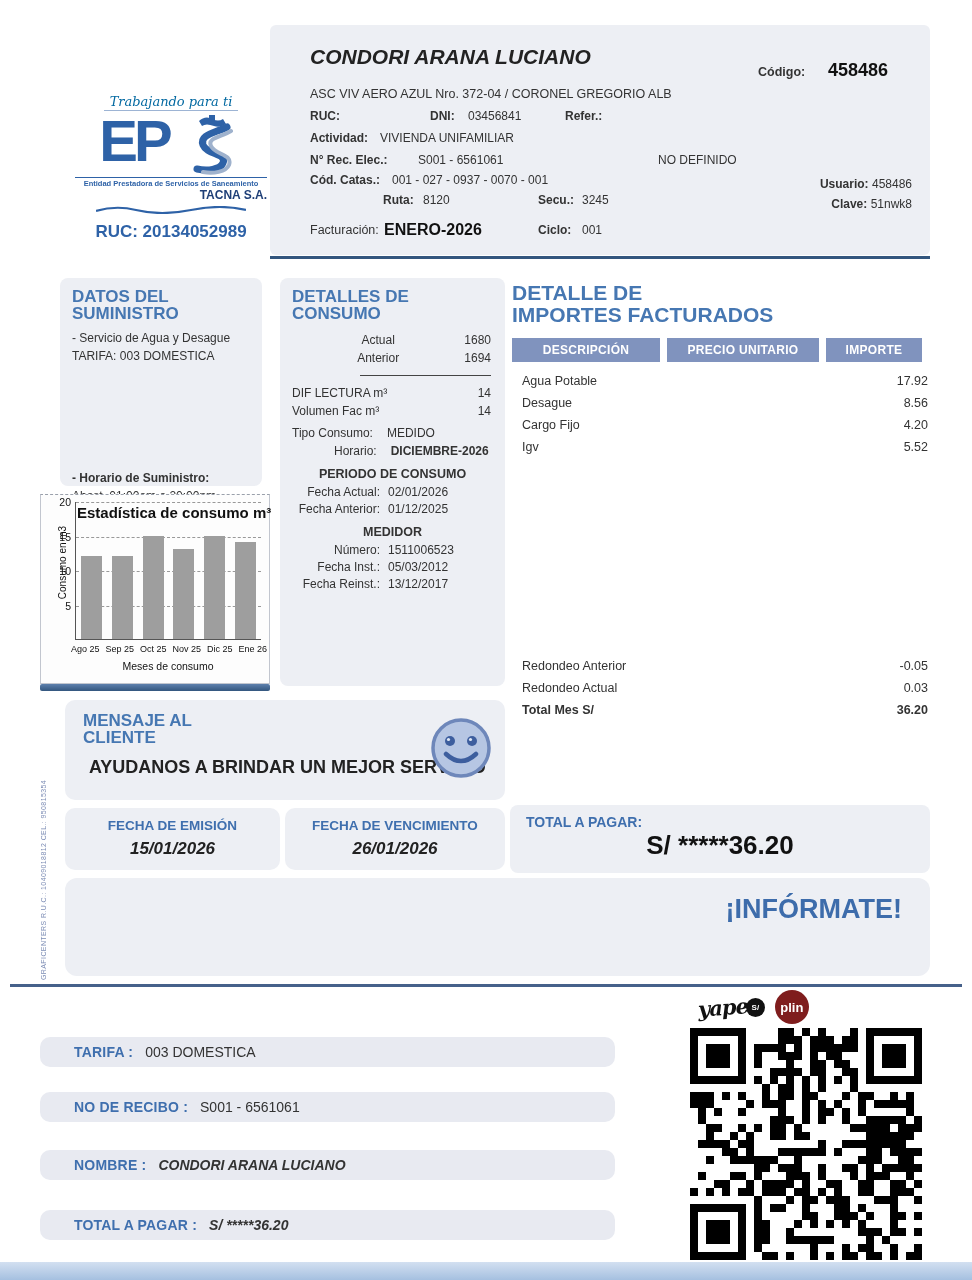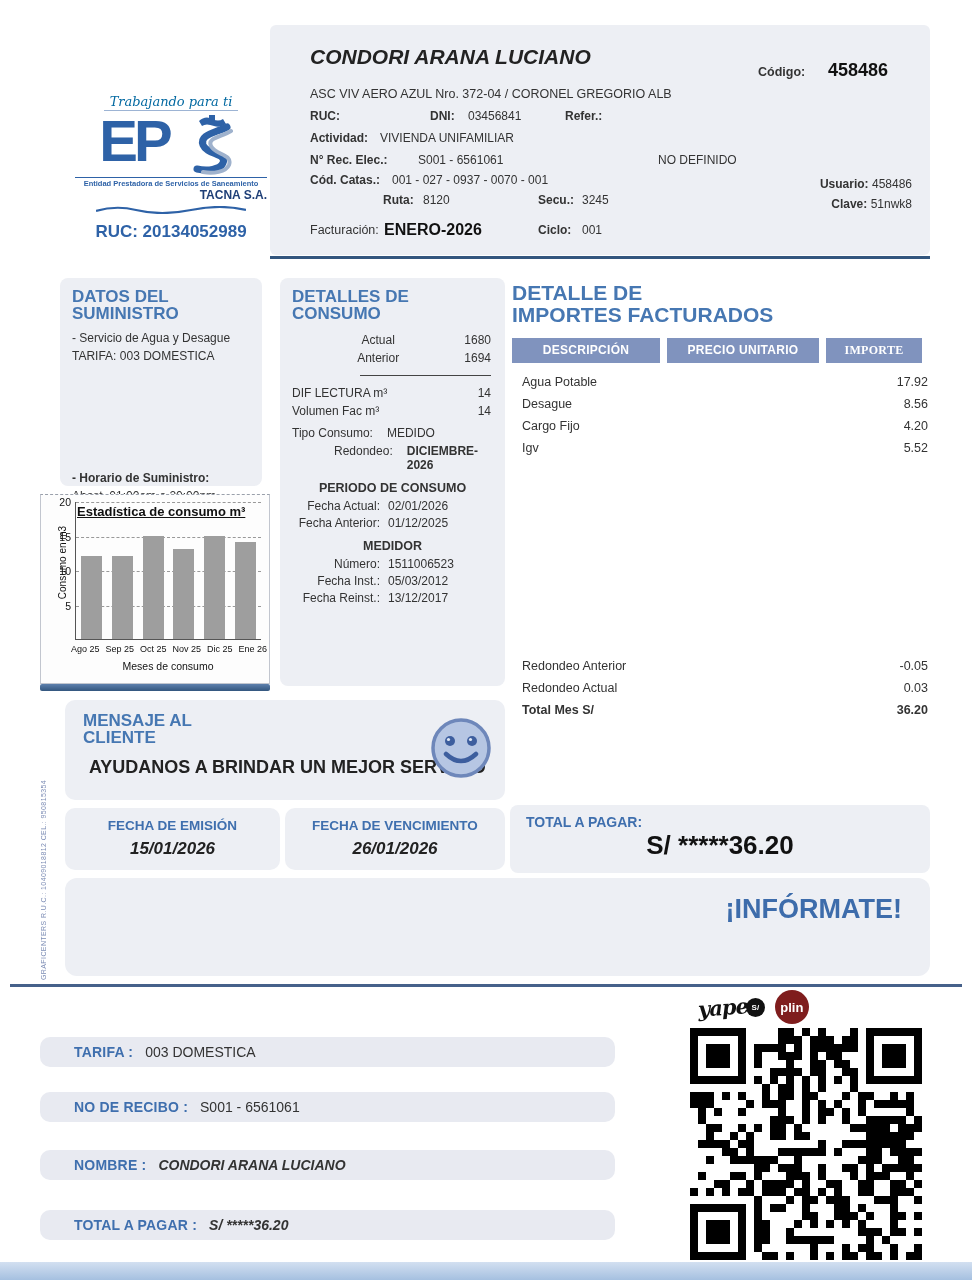"IMPORTE" .chip3 { font-family: Liberation Serif, serif -> none }
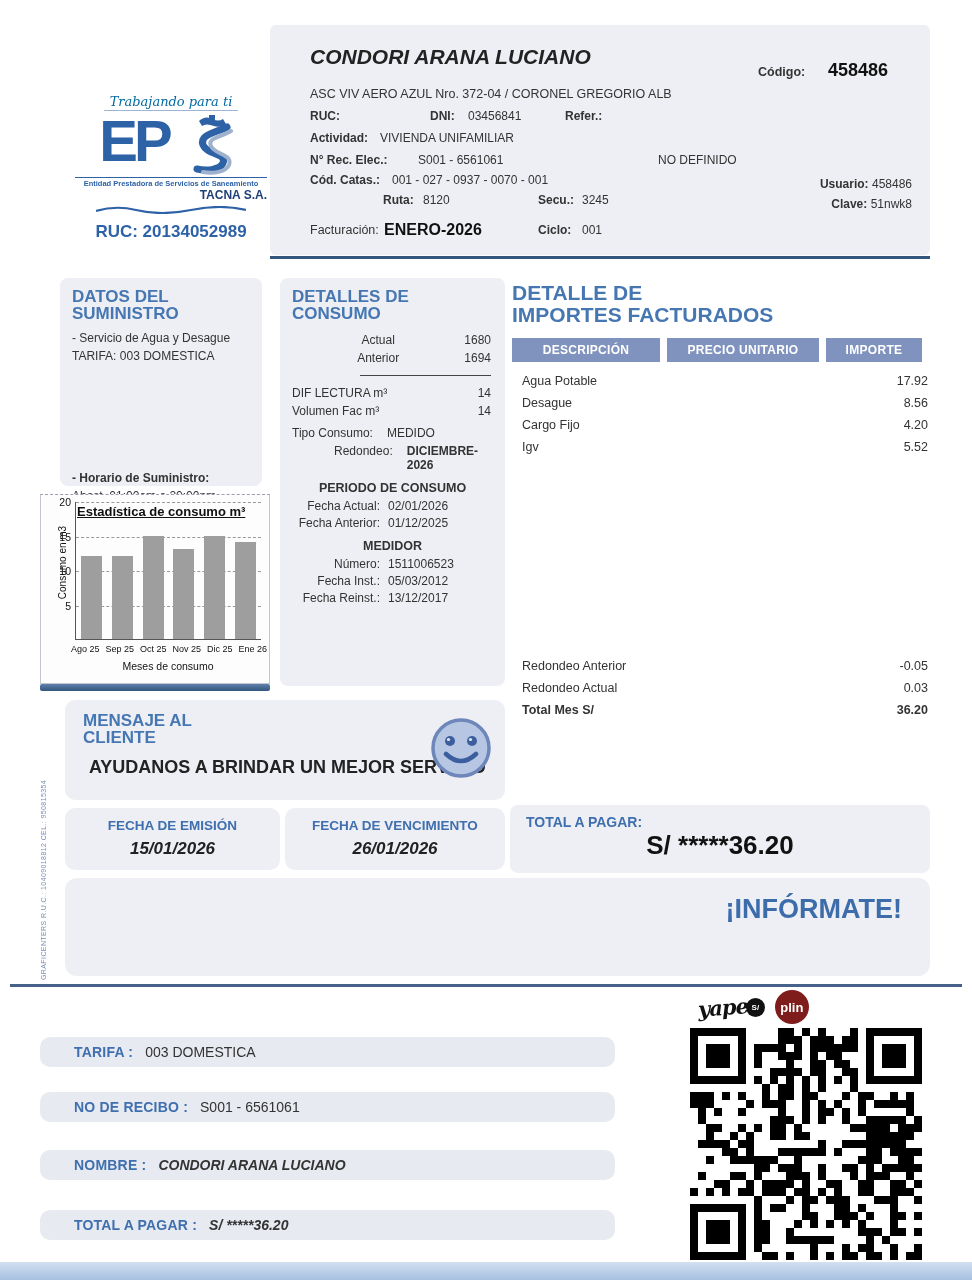"Redondeo:" span { text: Redondeo -> Horario }
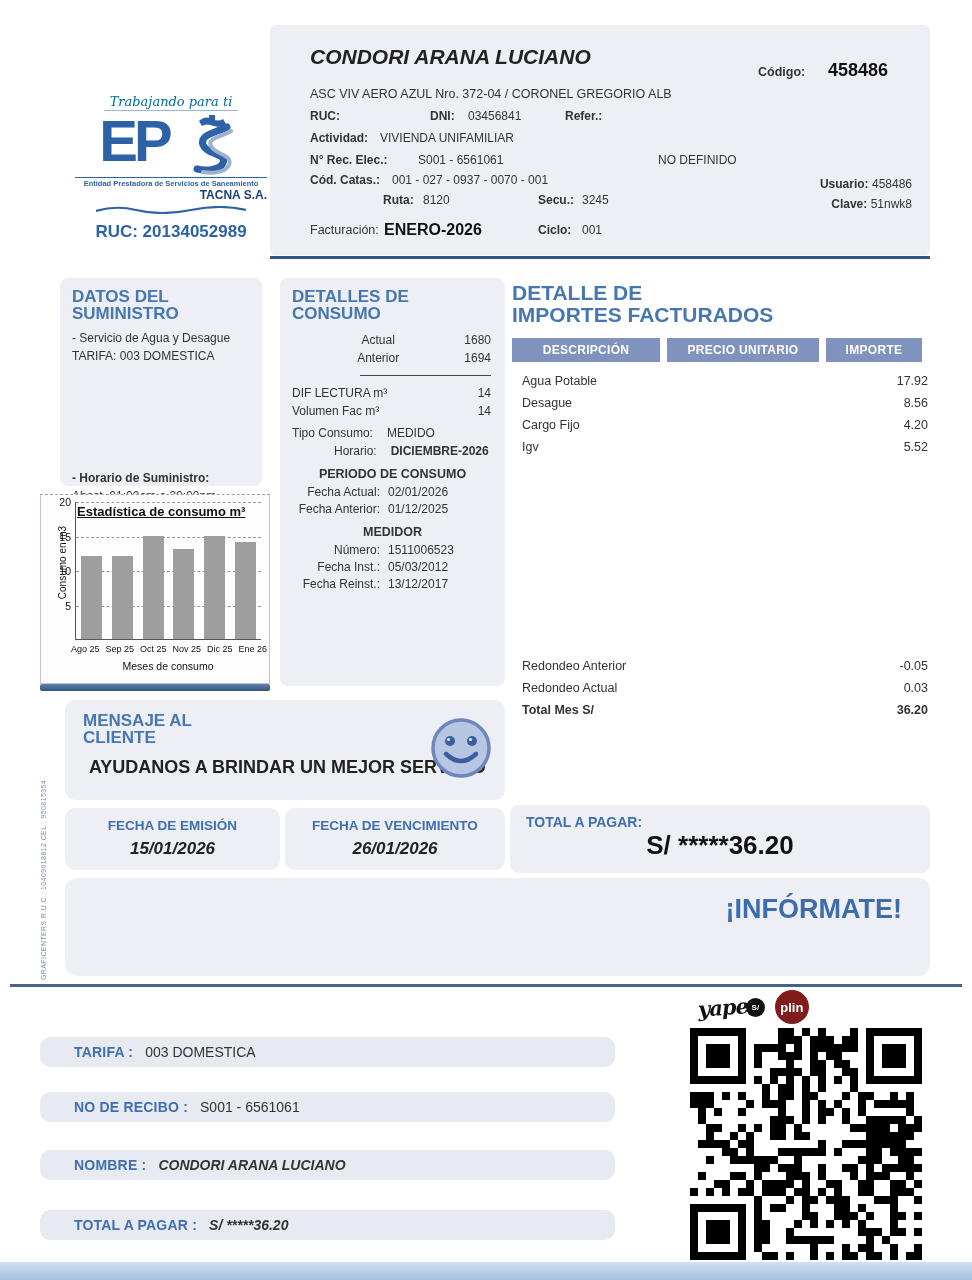"Estadística de consumo m³" .chart-title { font-size: 13px -> 15px; text-decoration: underline -> none }
